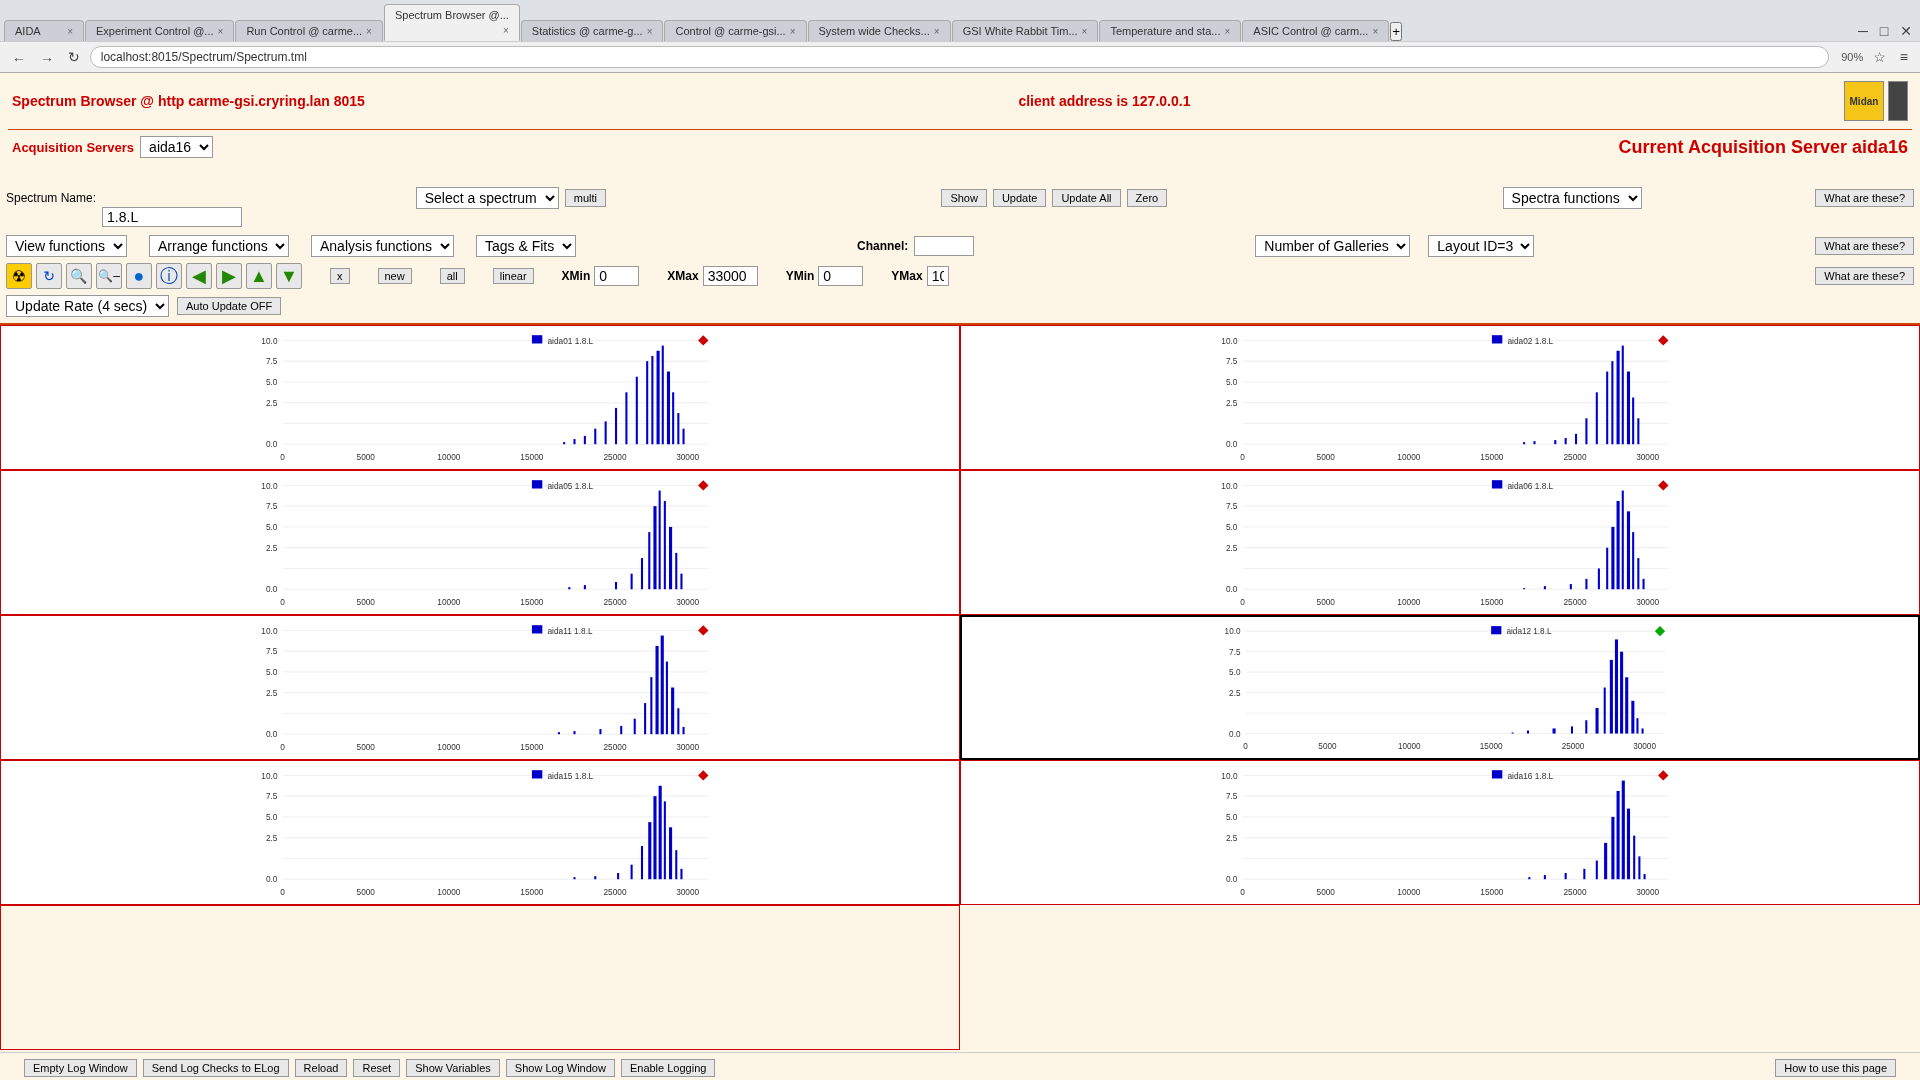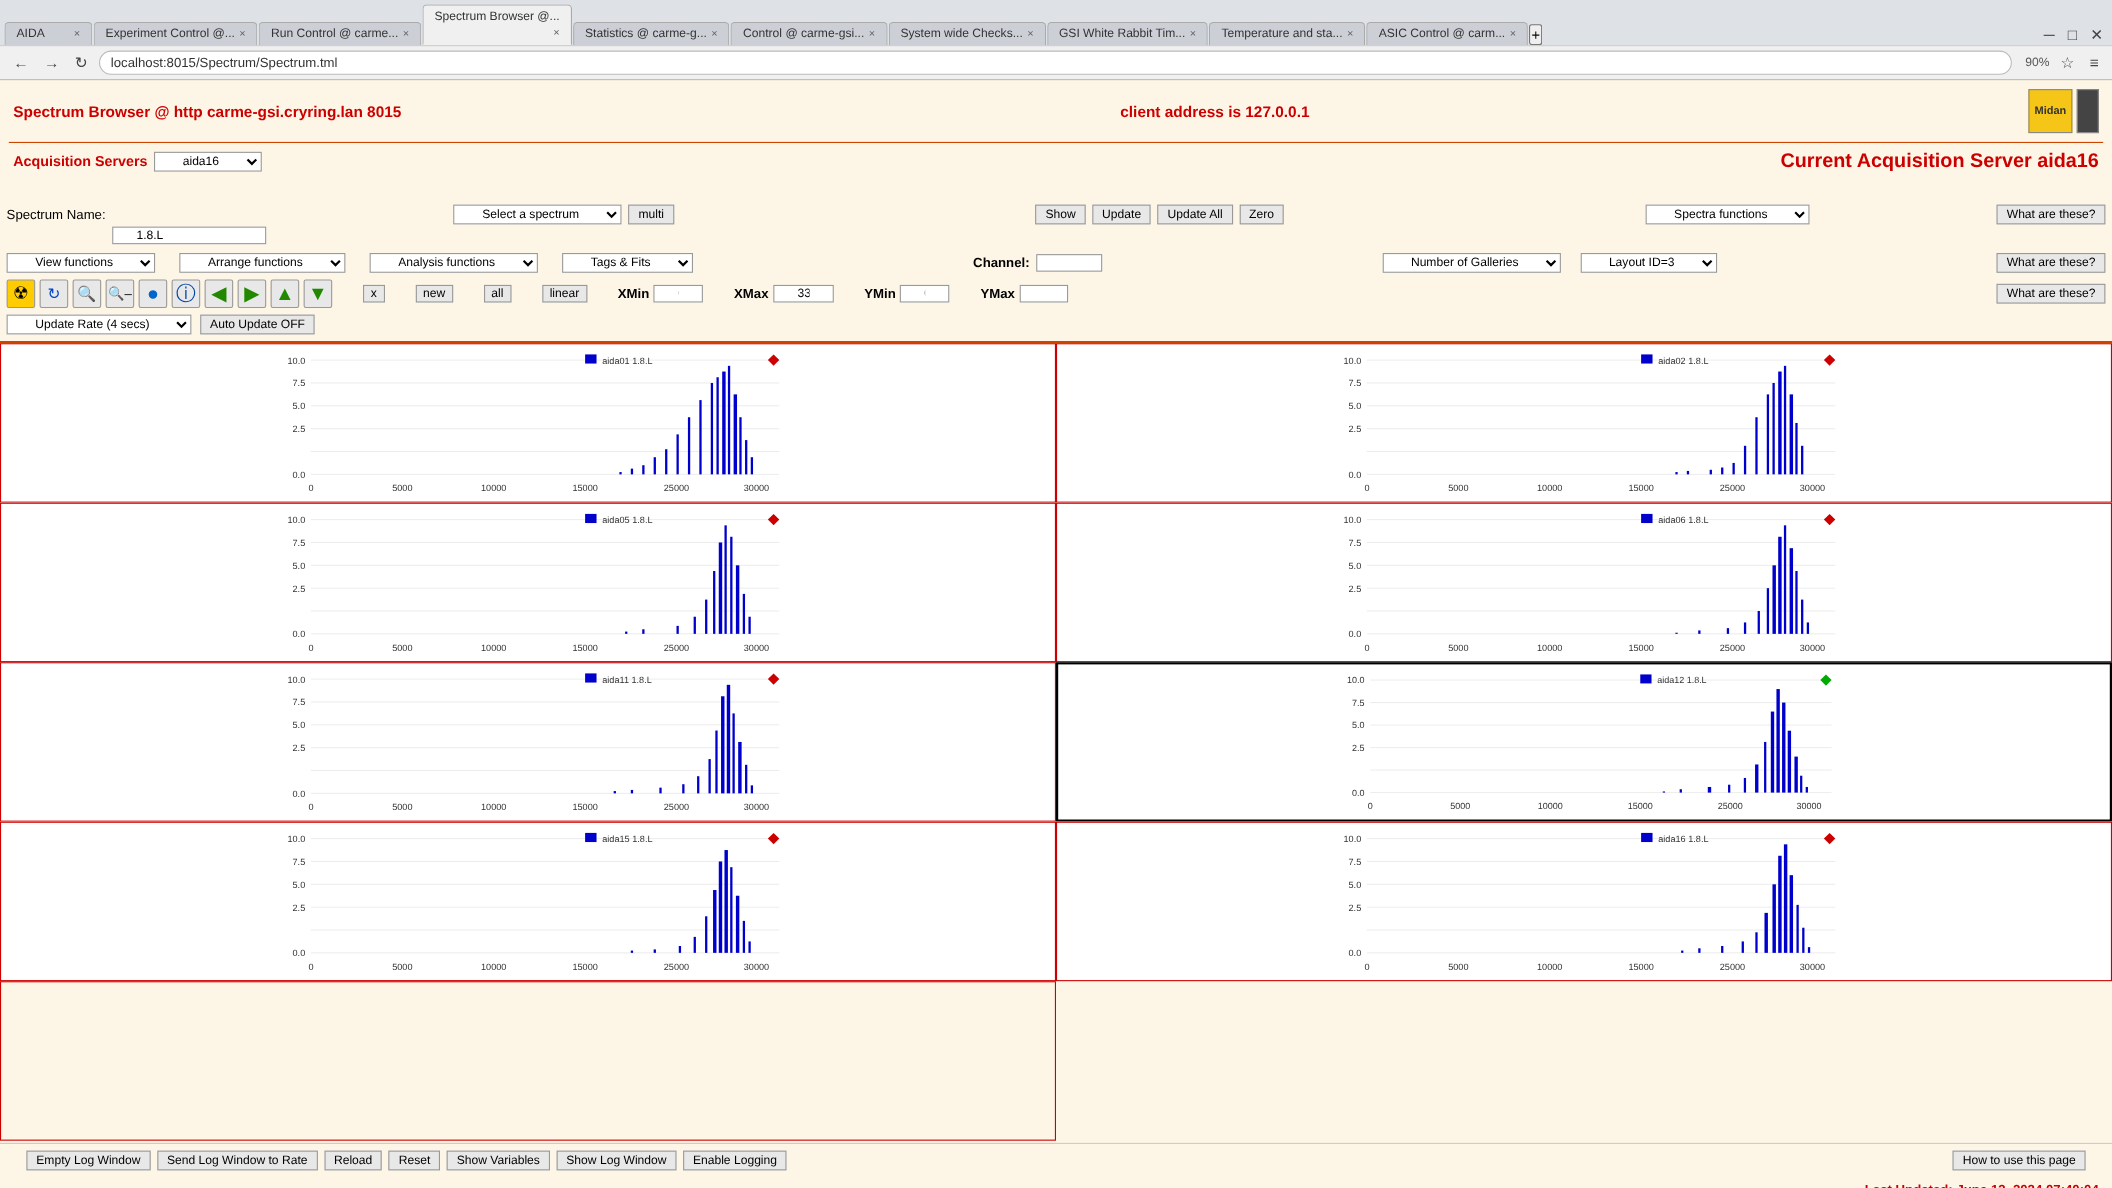"aida16" select, input[type="text"] { font-size: 11px -> 14px; padding: 1px 21px -> 1px 4px }
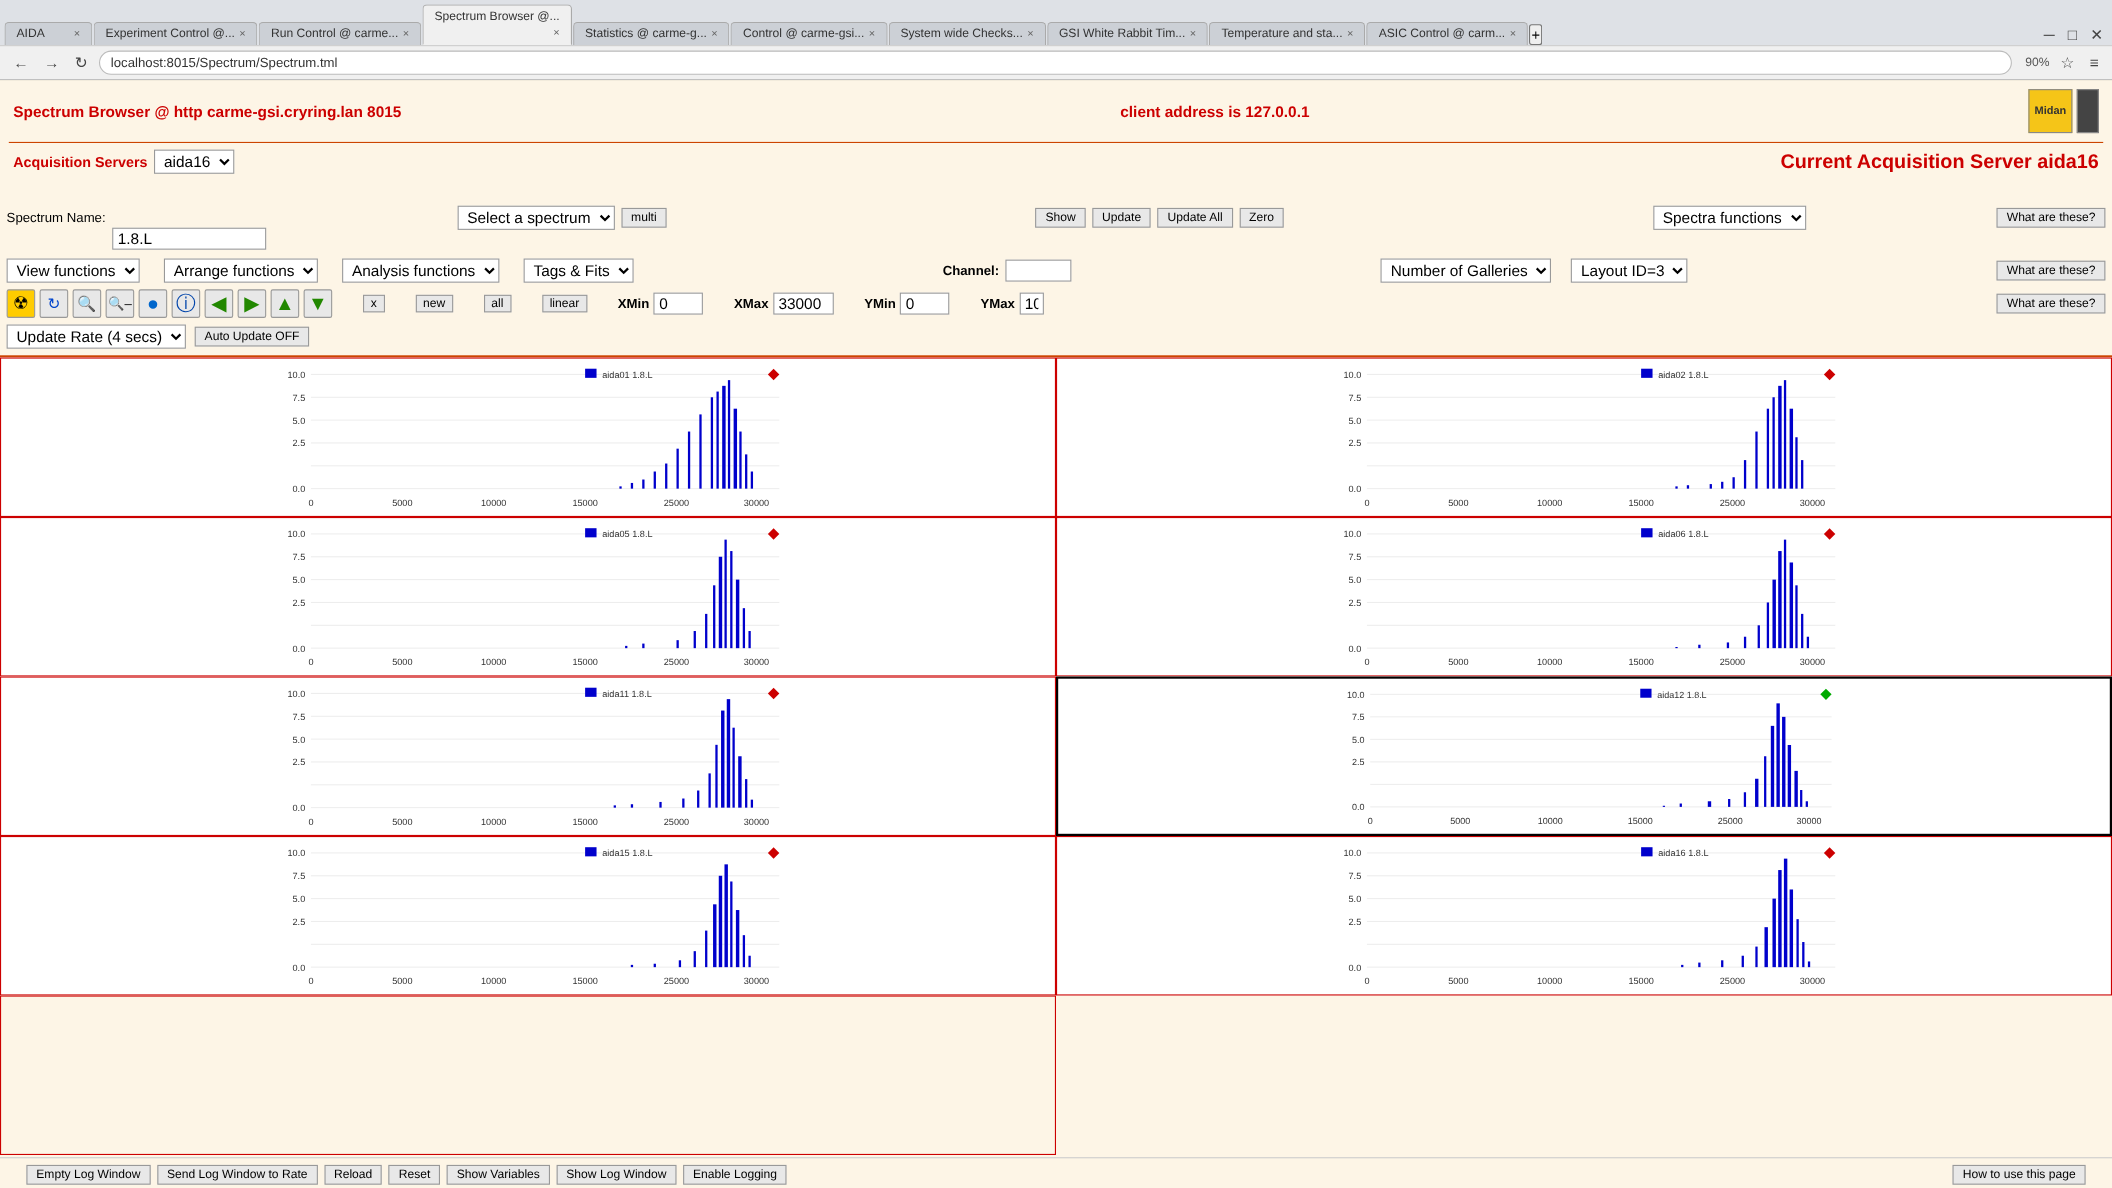"Send Log Window to Rate" button.ctrl-btn { text: Window to Rate -> Checks to ELog }
